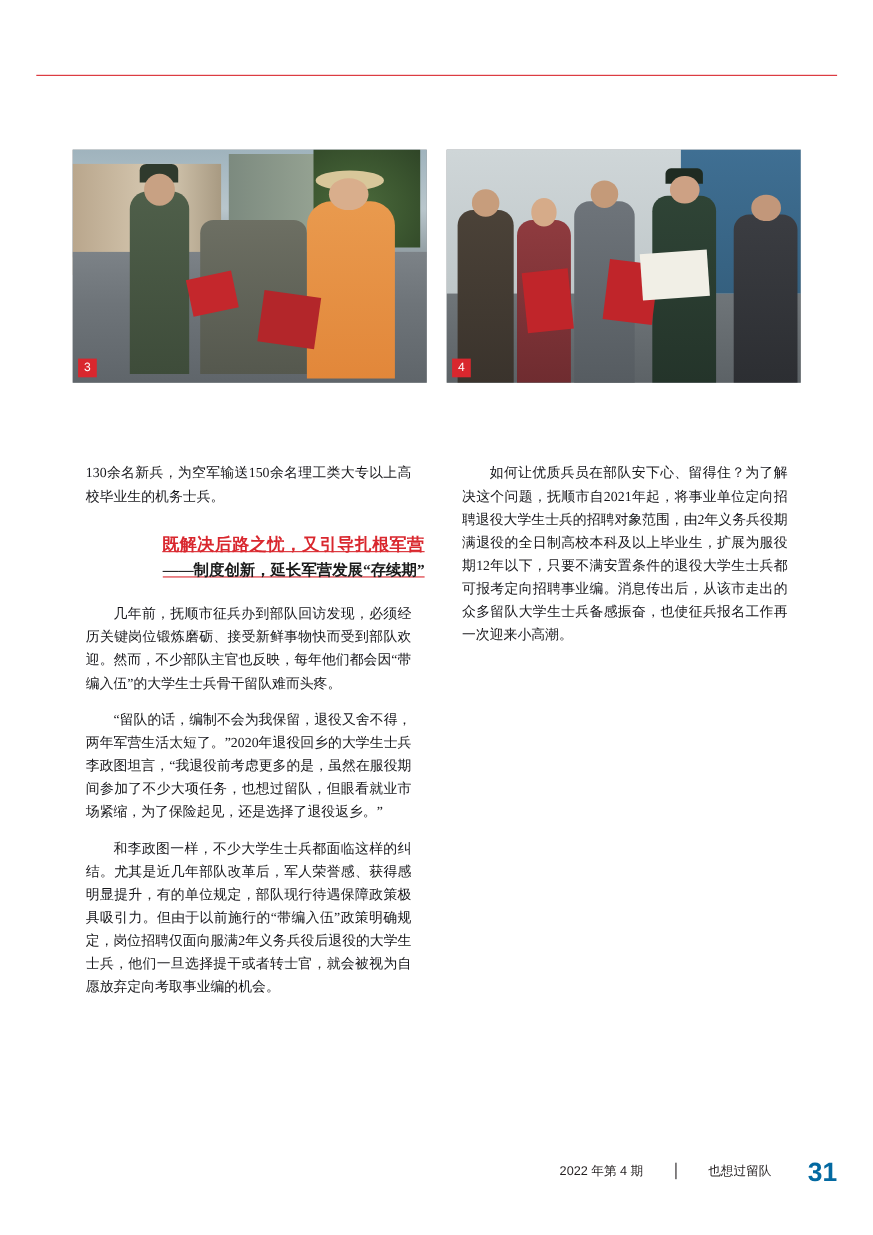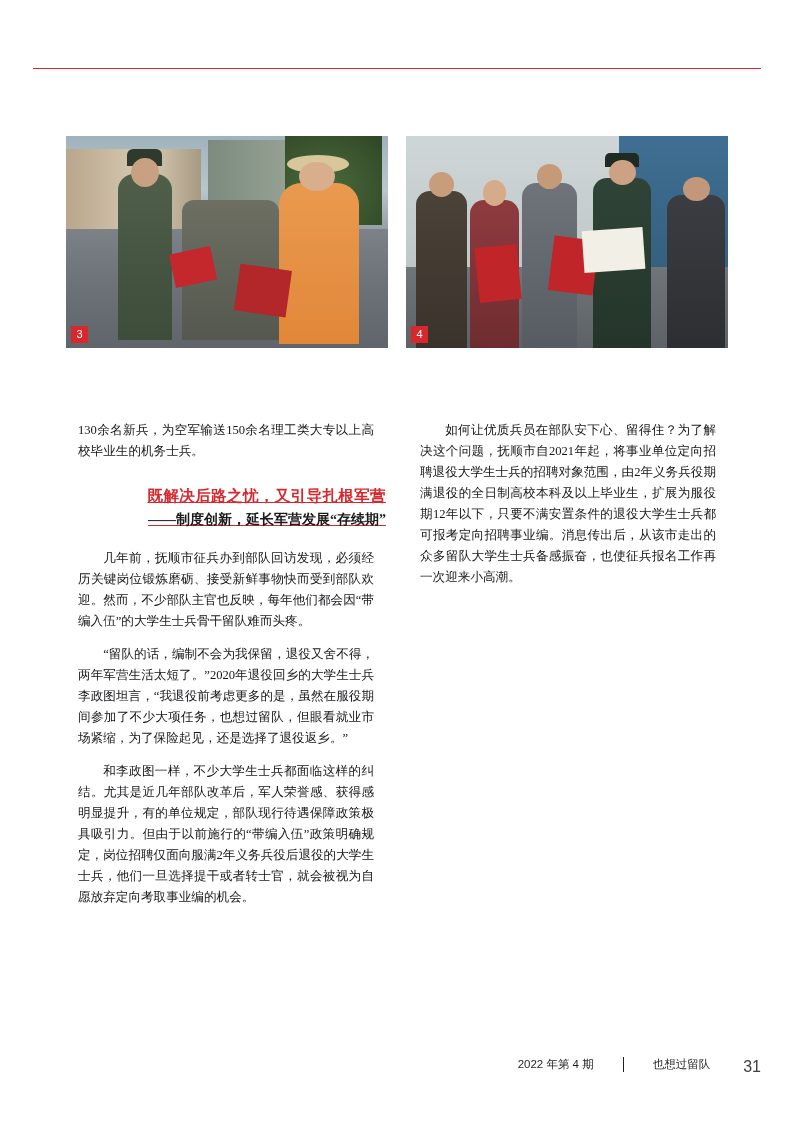"31" .footer .pageno { color: #404040 -> #0369a1; font-size: 16px -> 24px; font-weight: normal -> bold }
